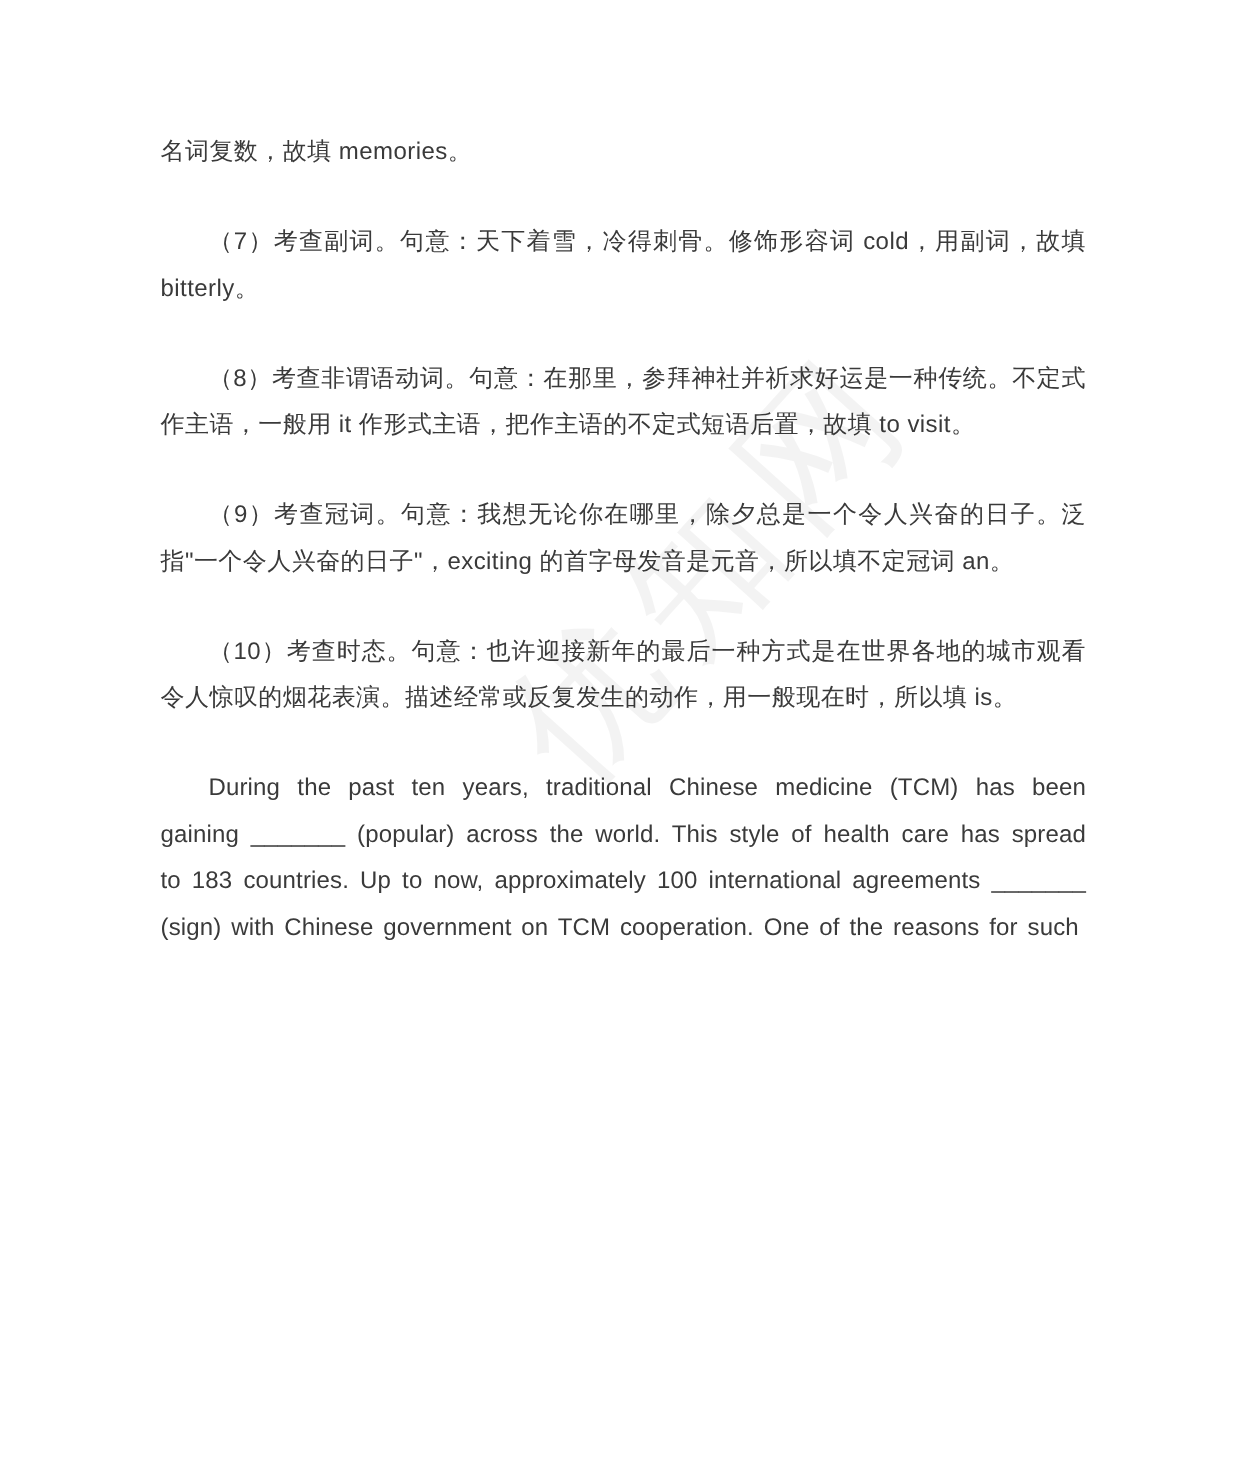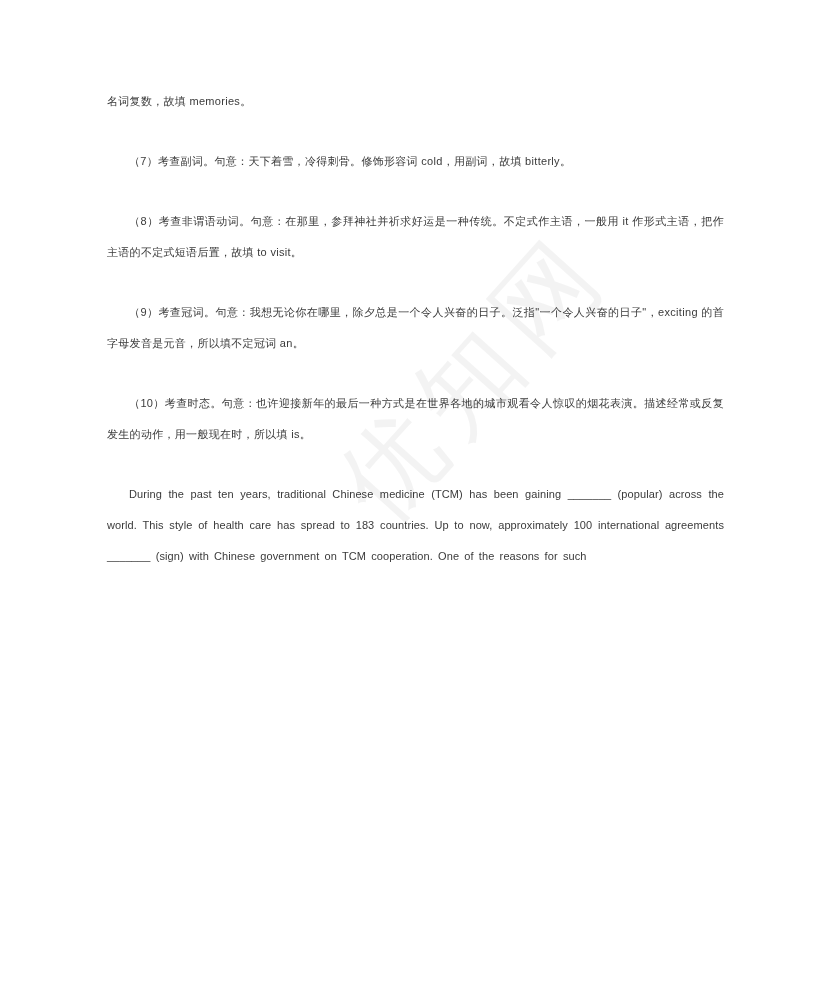"名词复数，故填 memories。" .para { font-size: 11px -> 16px }
